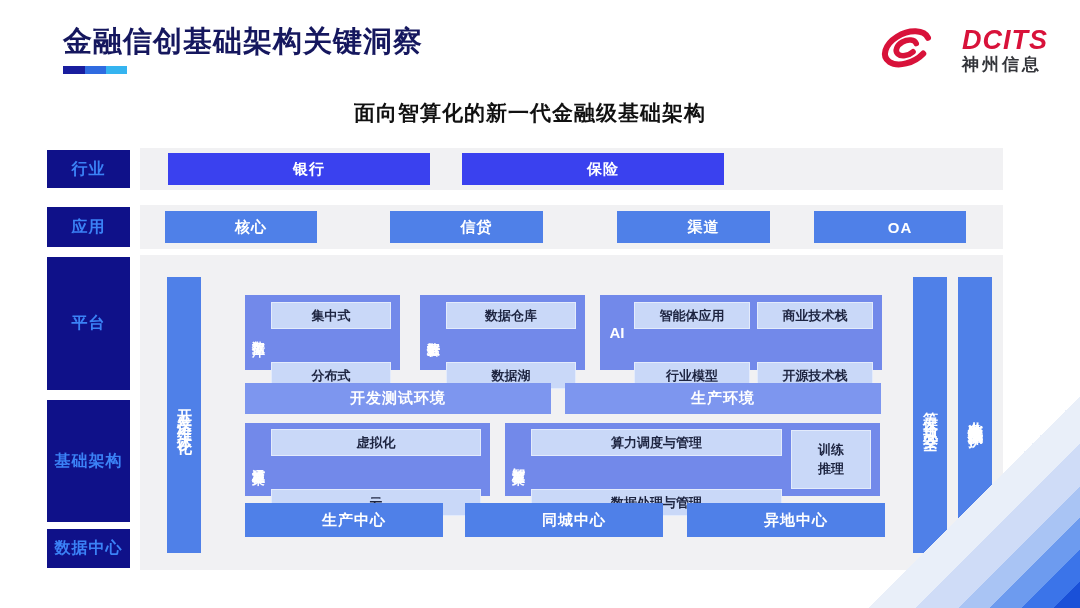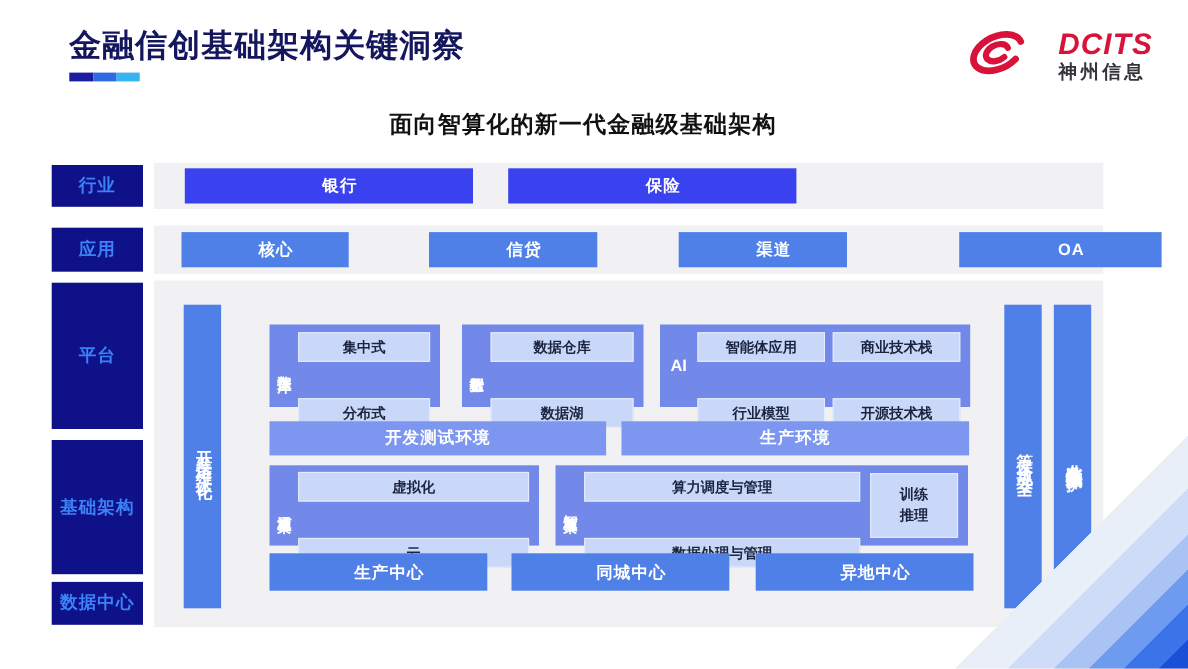"OA" div.btn { left: 732px -> 674px; width: 184px -> 152px }
